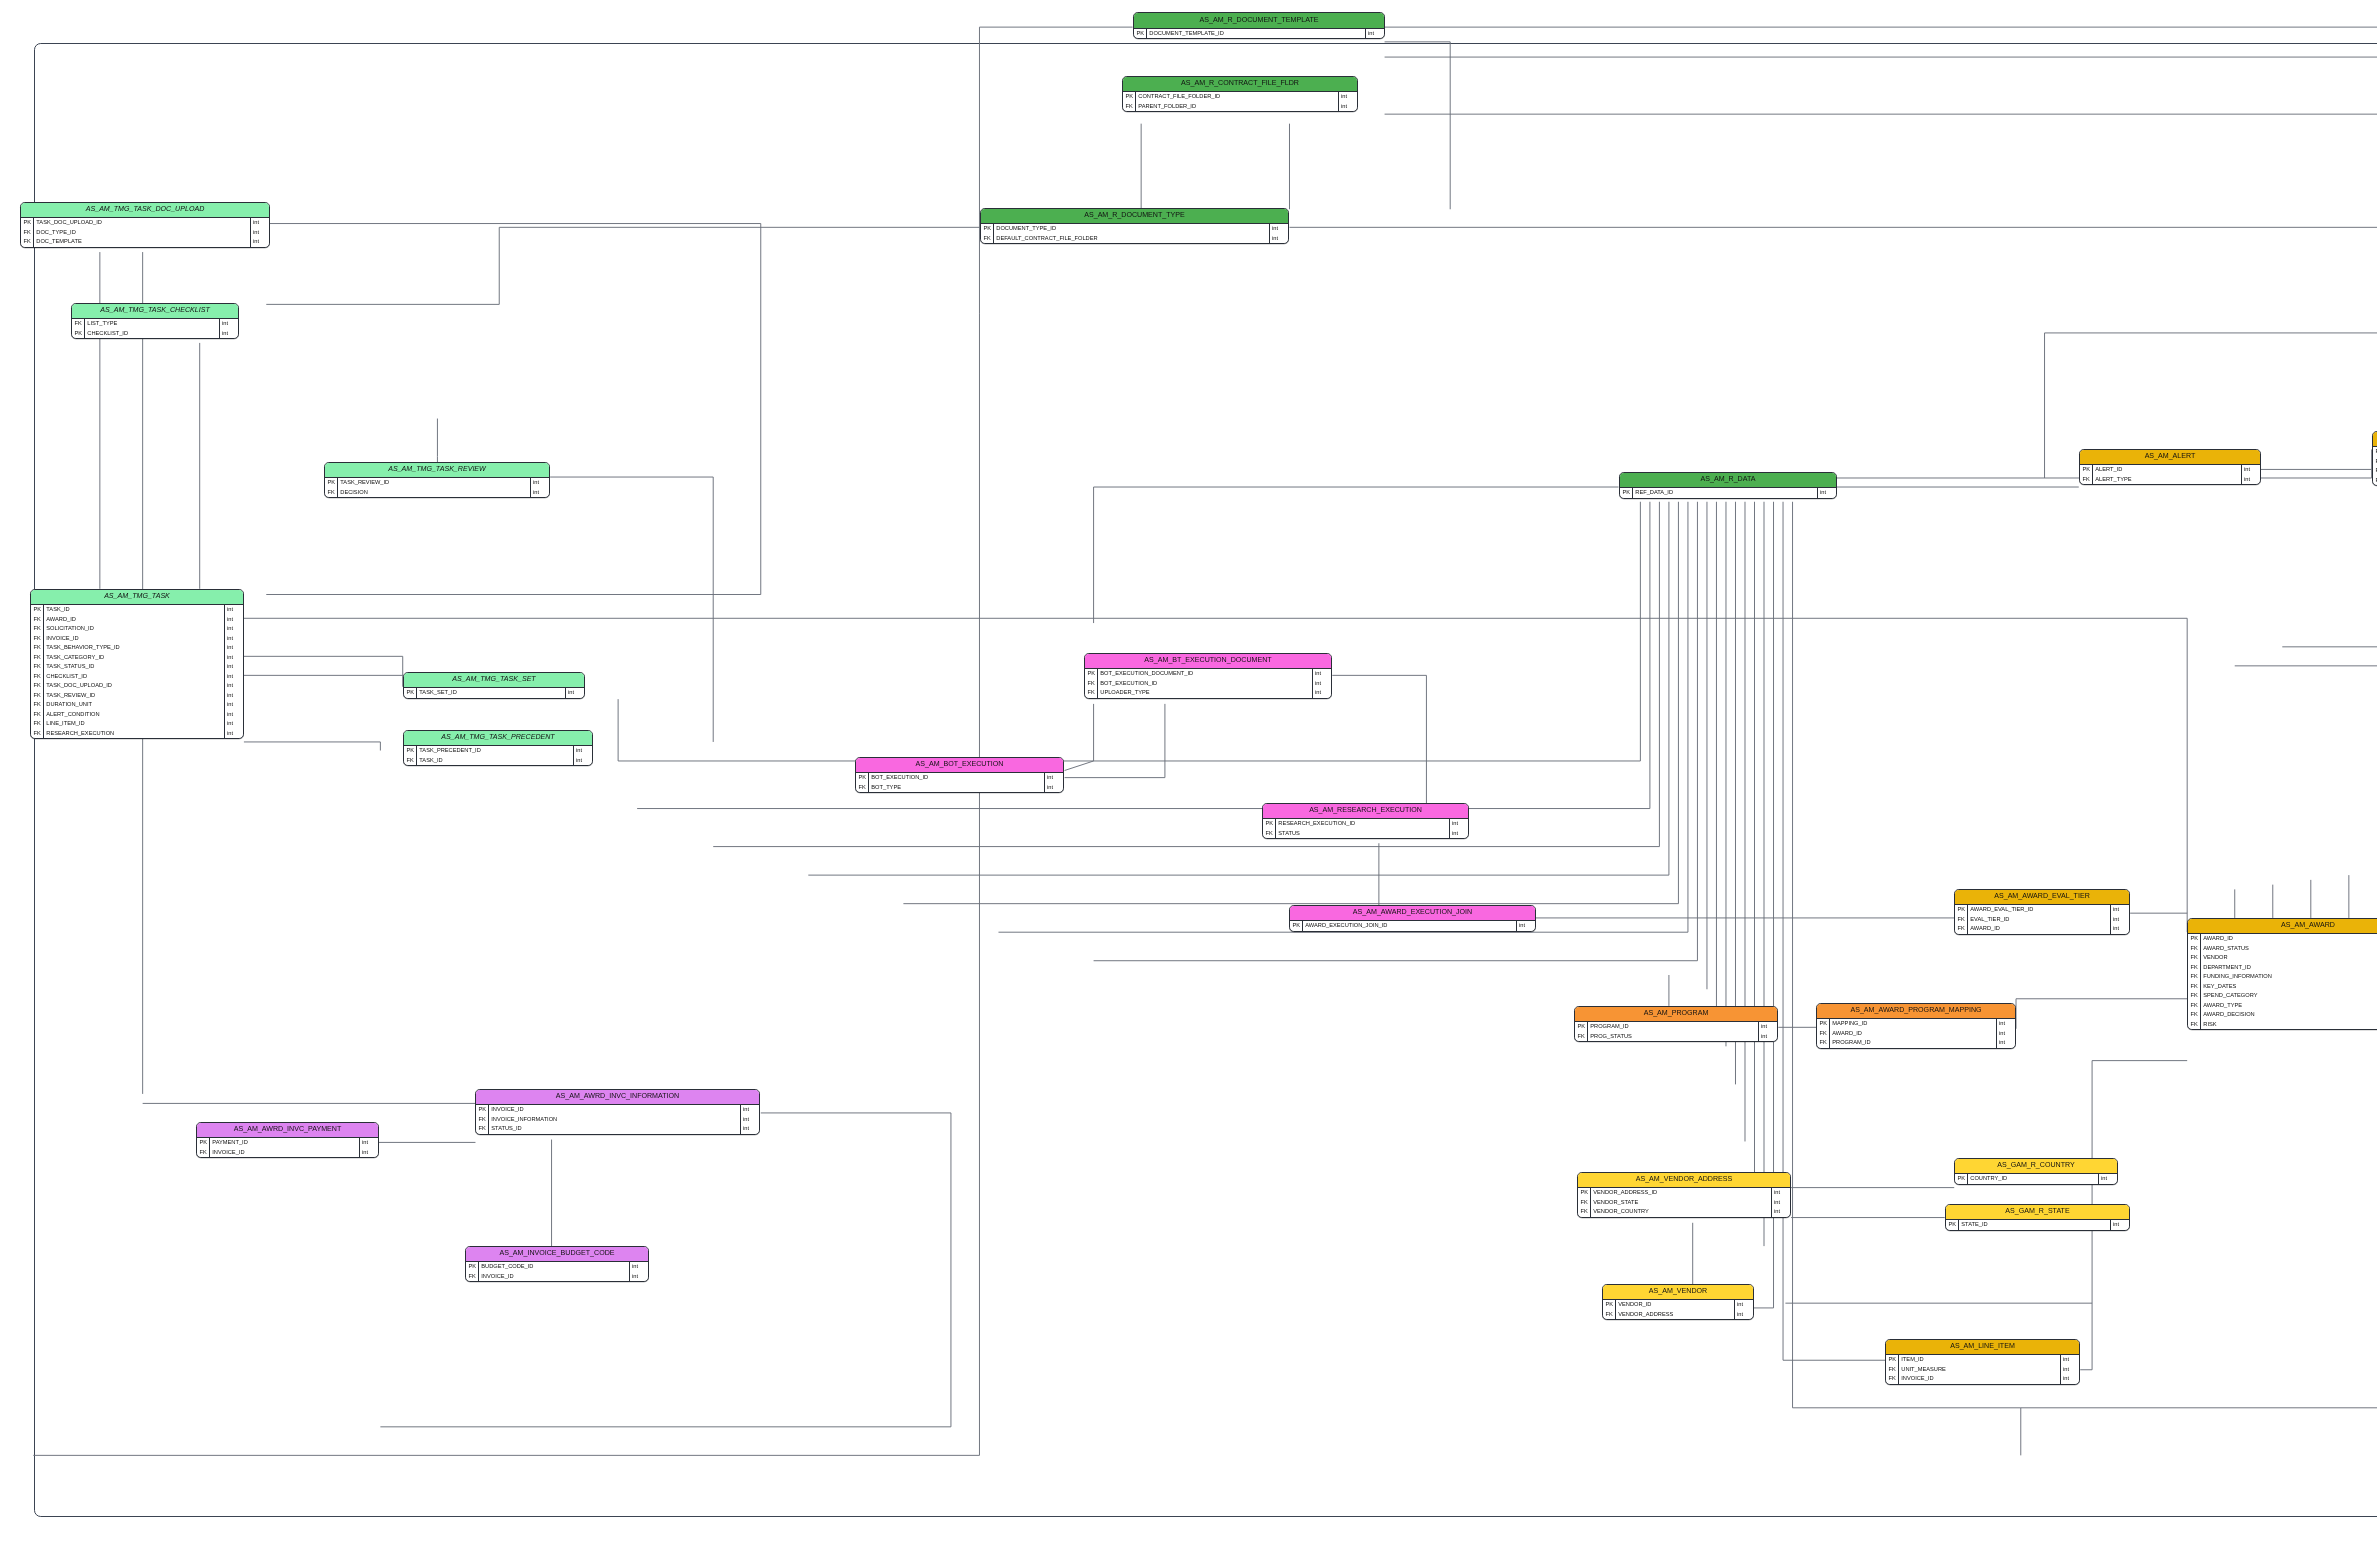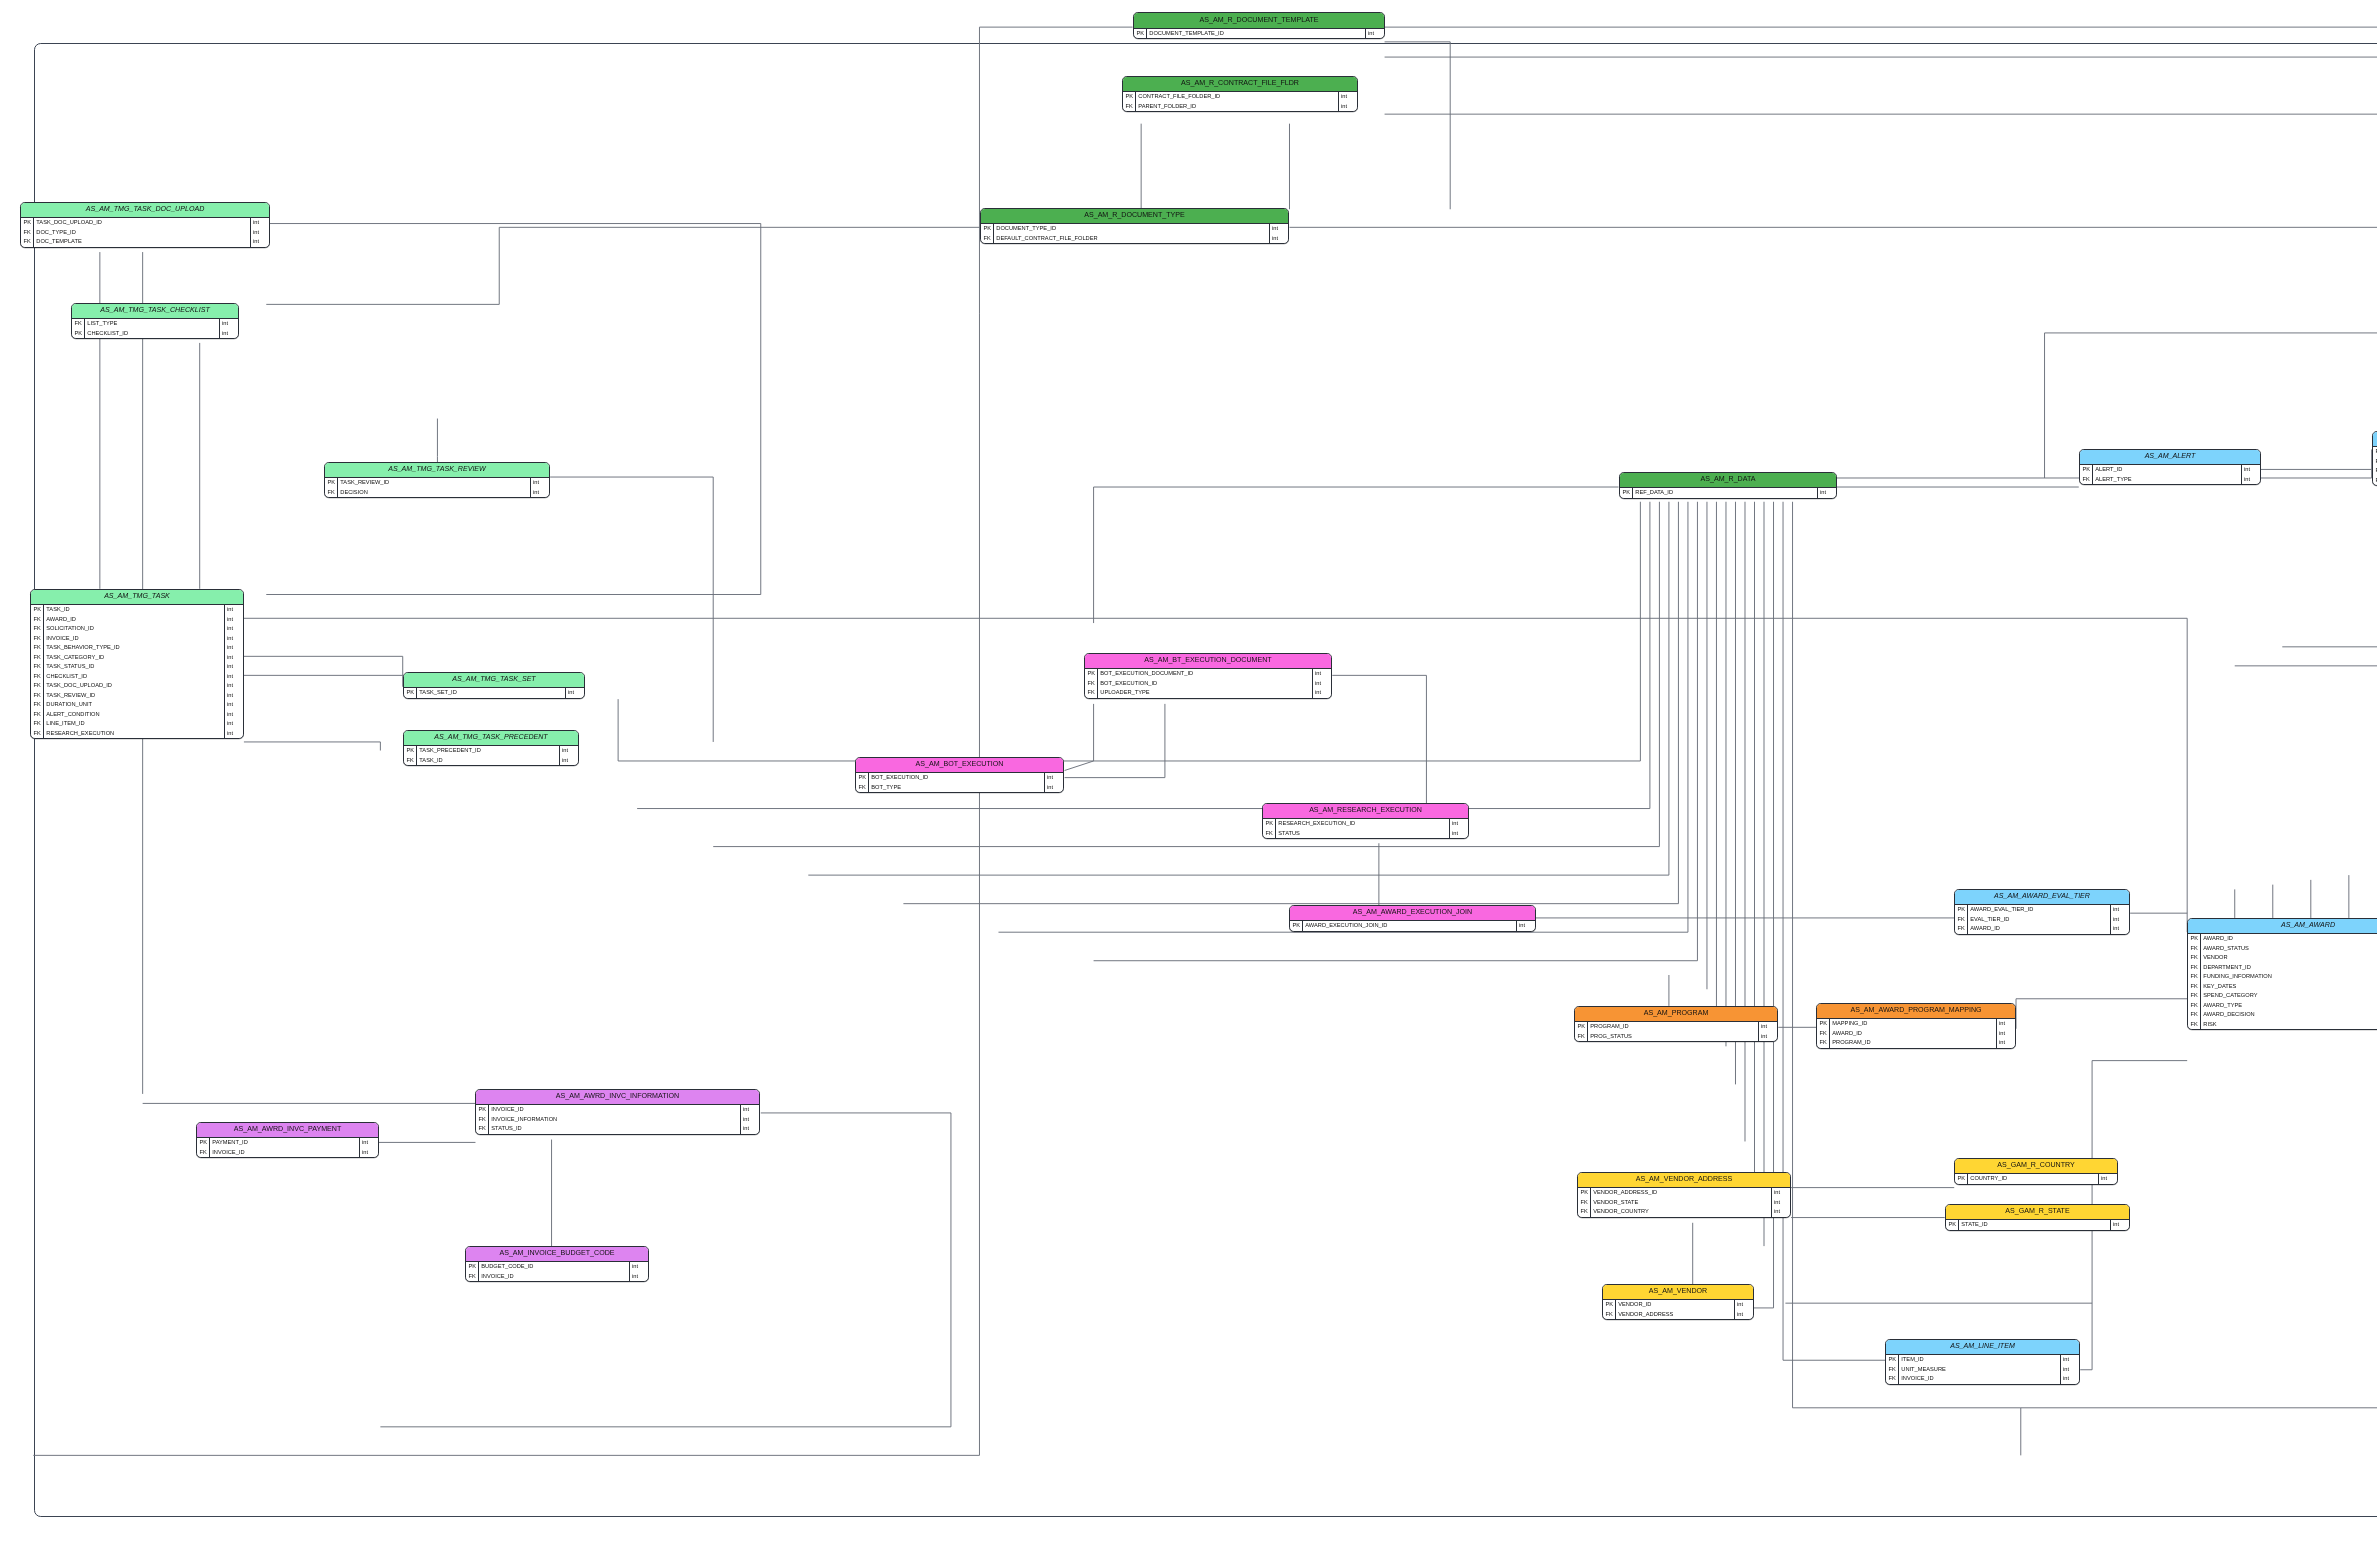"AS_AM_ALERT" .c-awd .hdr { background: #7dd3fc -> #eab308; font-style: italic -> none }
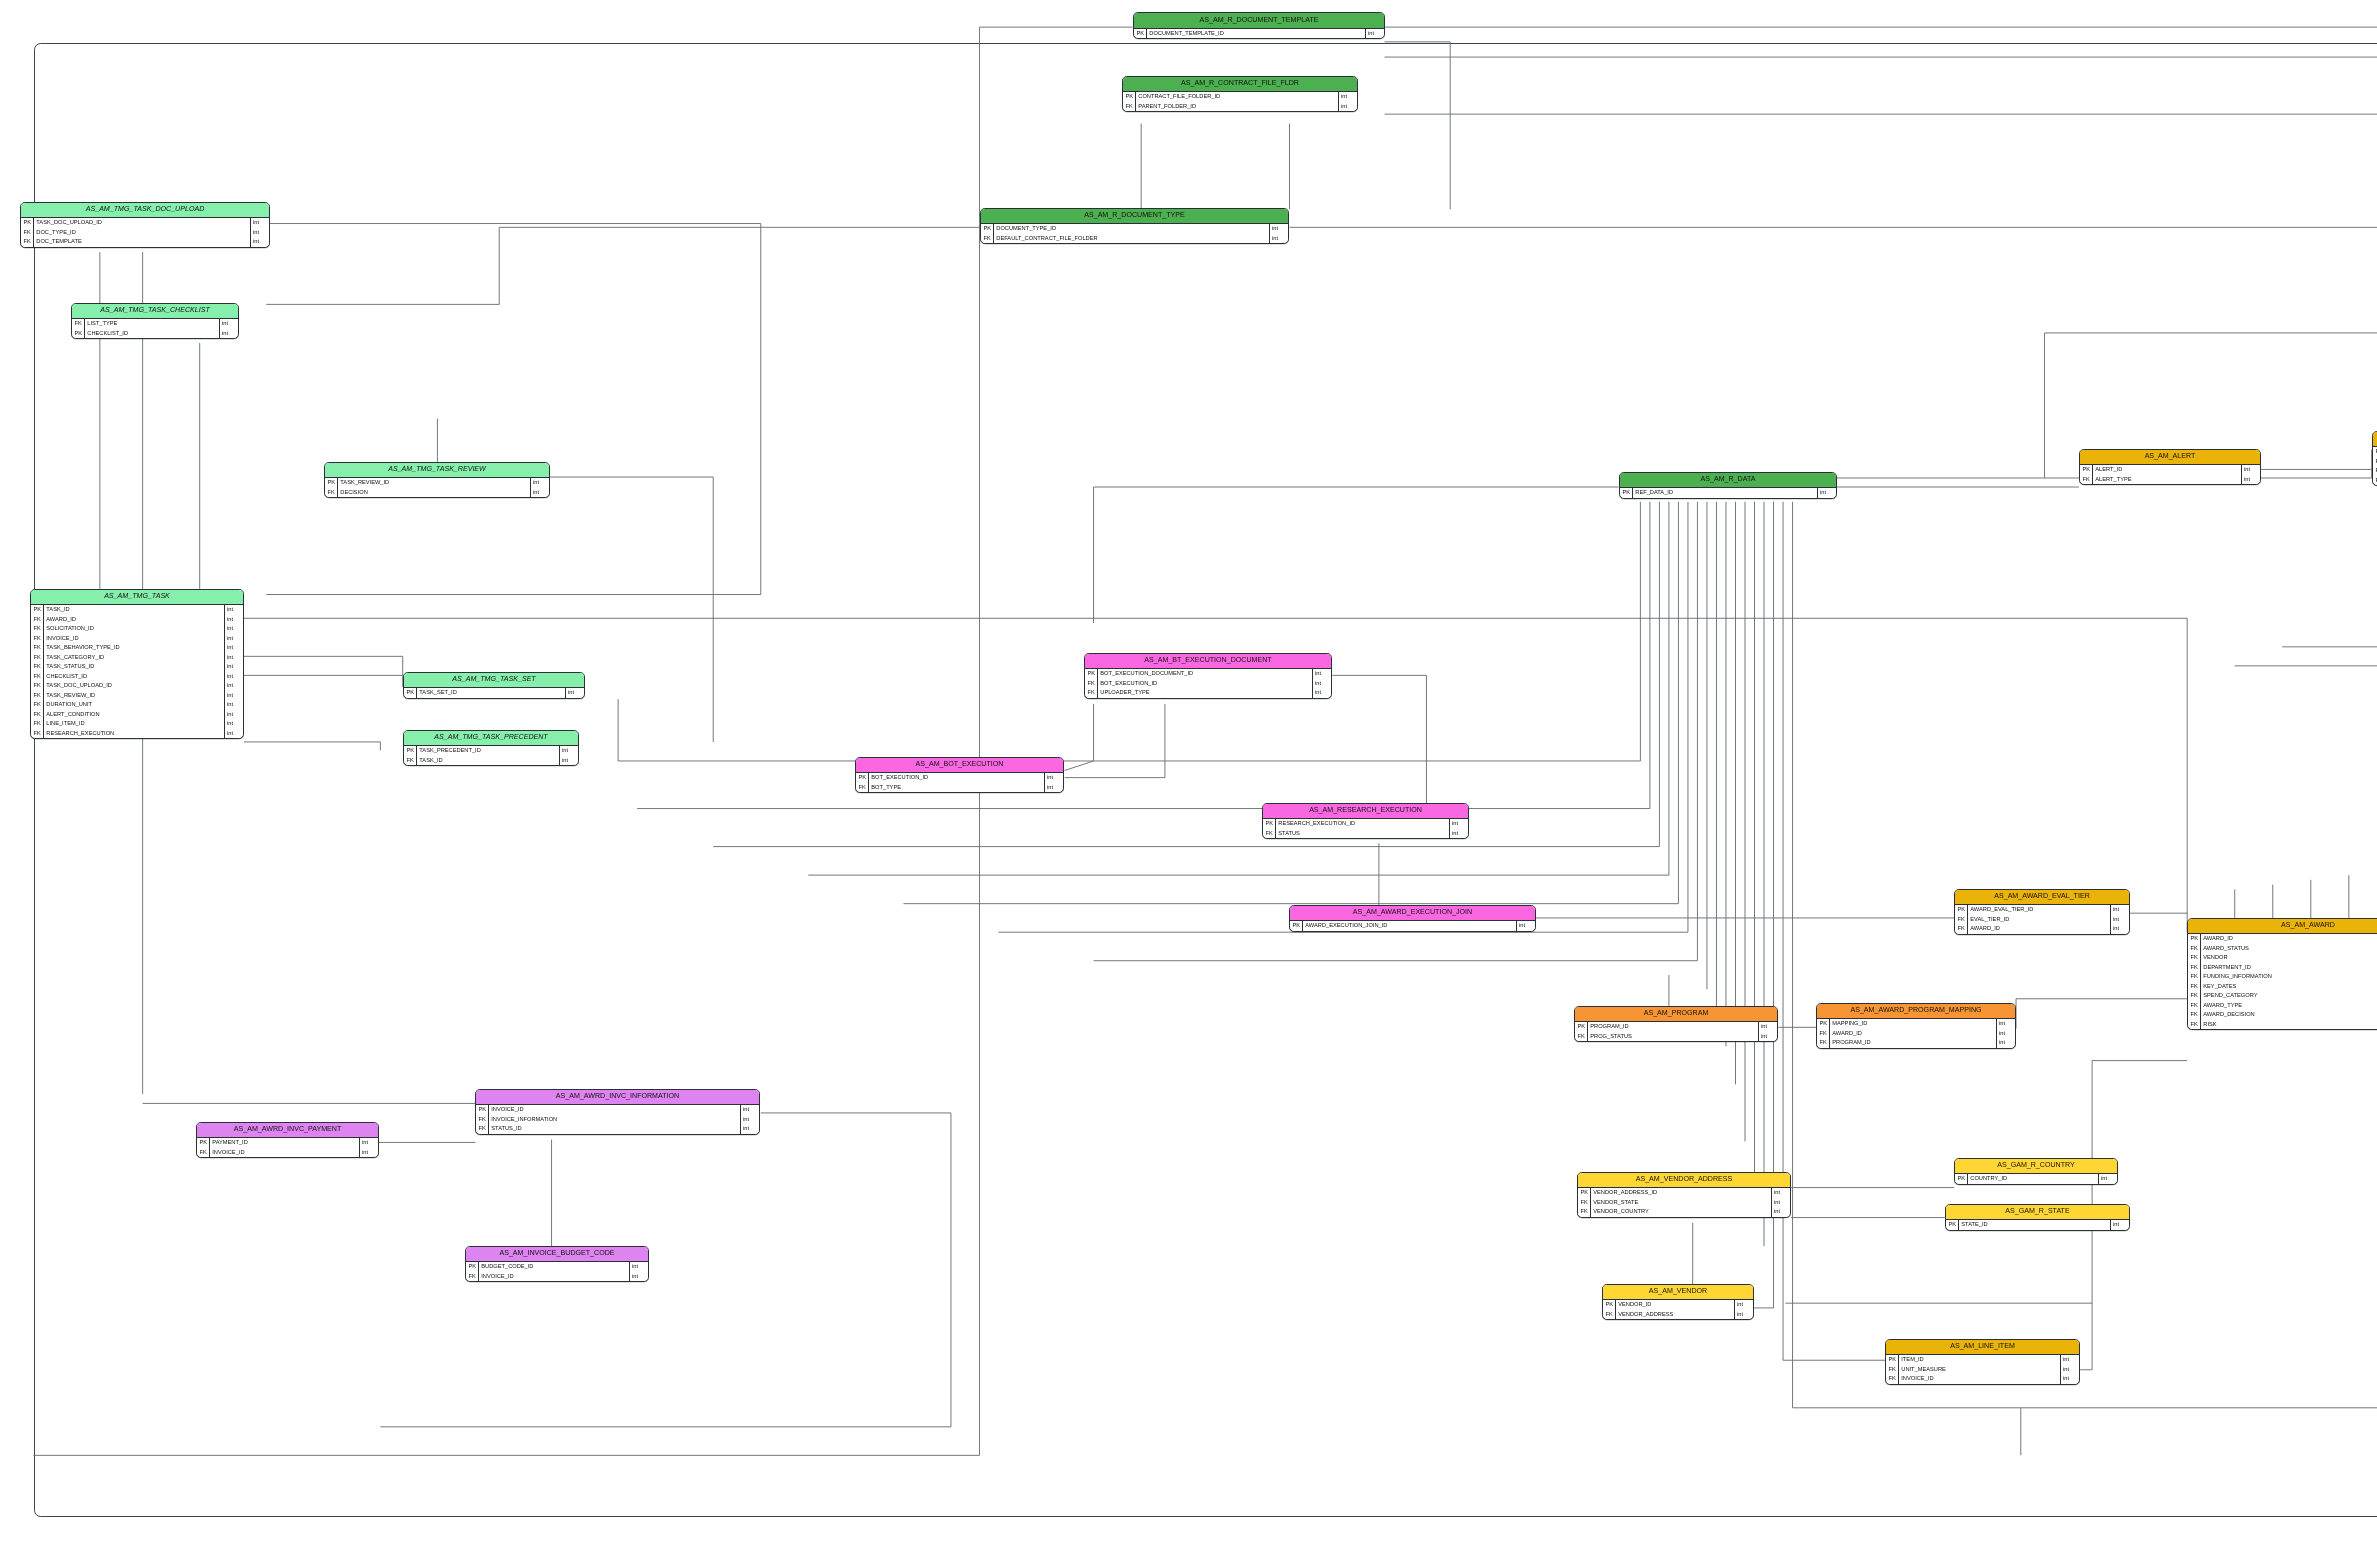"AS_AM_TMG_TASK_PRECEDENT" div.ent { width: 176px -> 190px }
